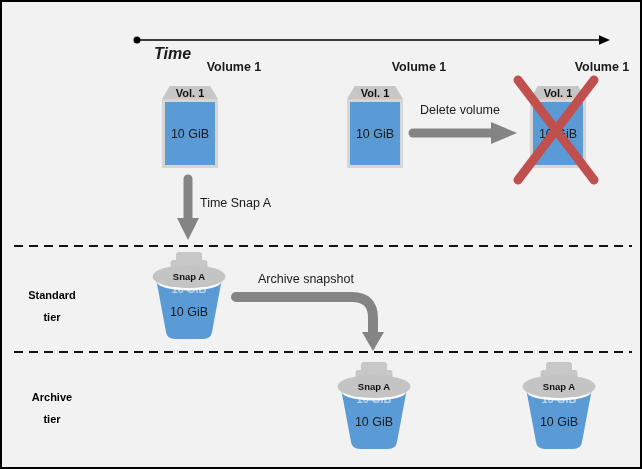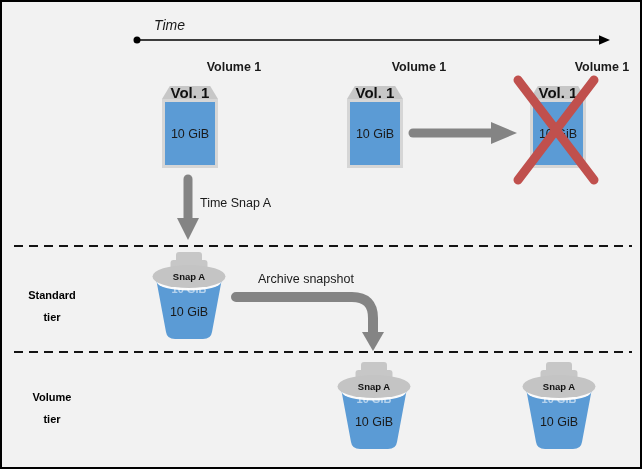"Time" .time-label { font-size: 14px -> 16px; font-weight: normal -> bold; margin-top: none -> 28px }
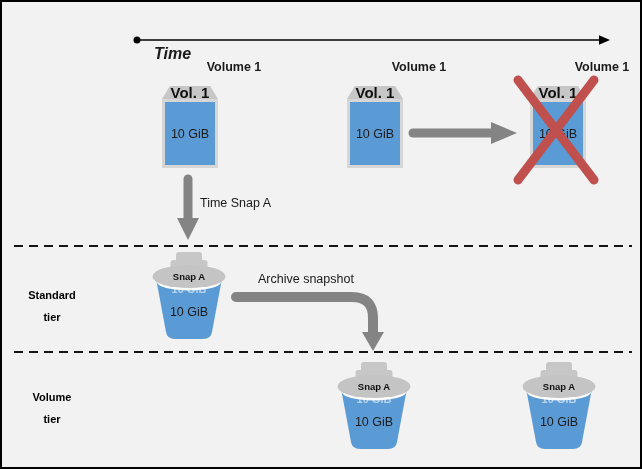"Vol. 1" .vol-tab { font-size: 15px -> 11px }
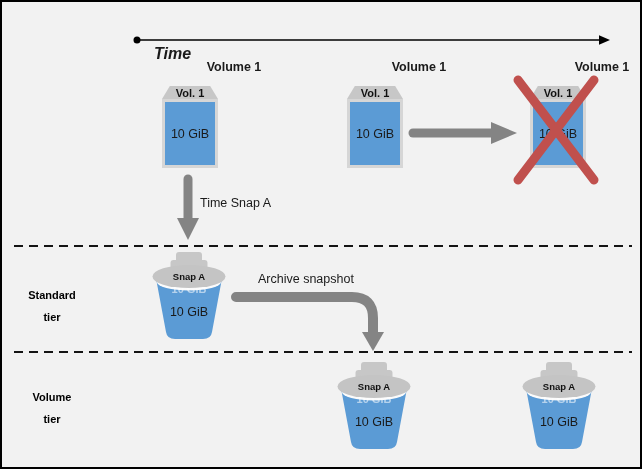"Delete volume" div.abs { html: none -> <div>Delete volume</div> }
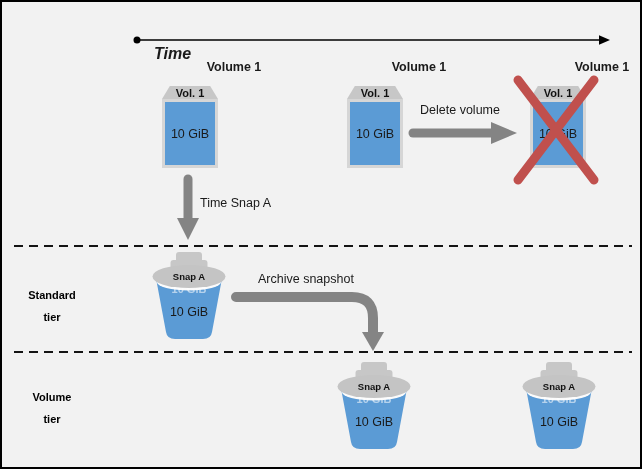"Volume" div { text: Volume -> Archive }
